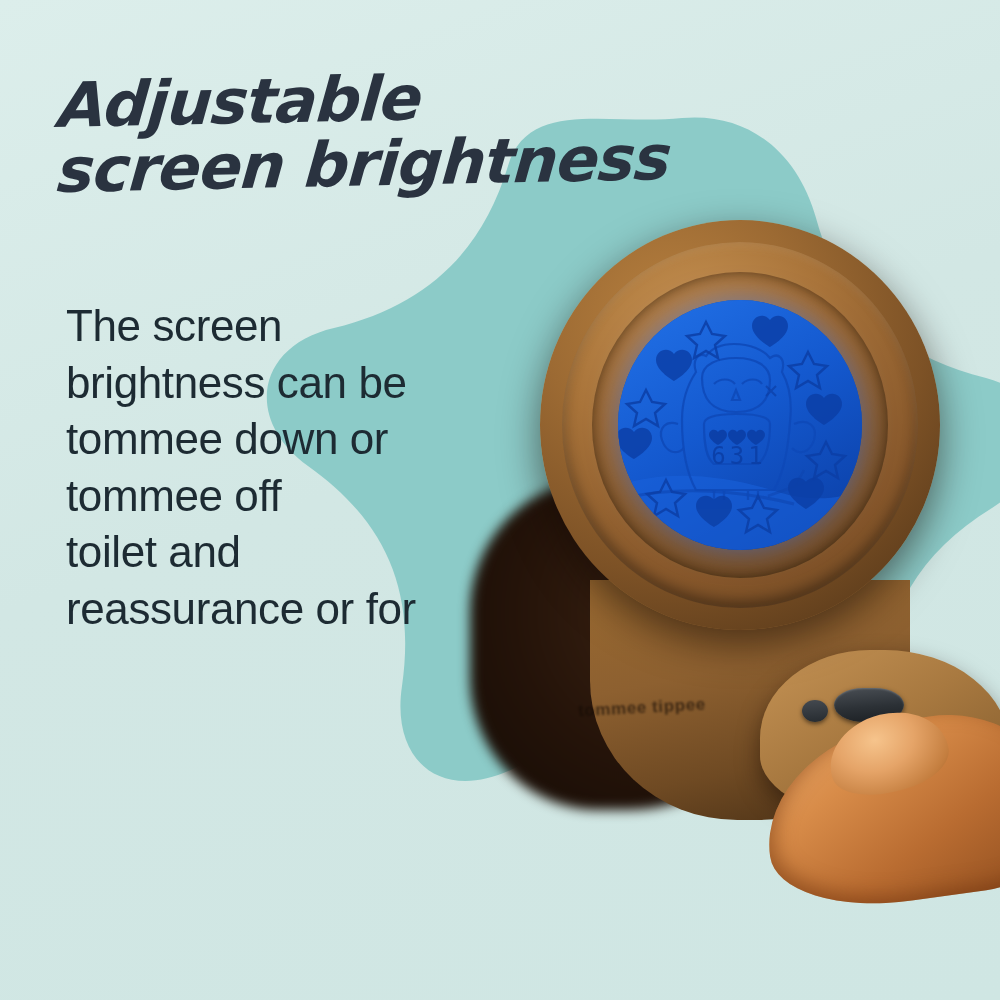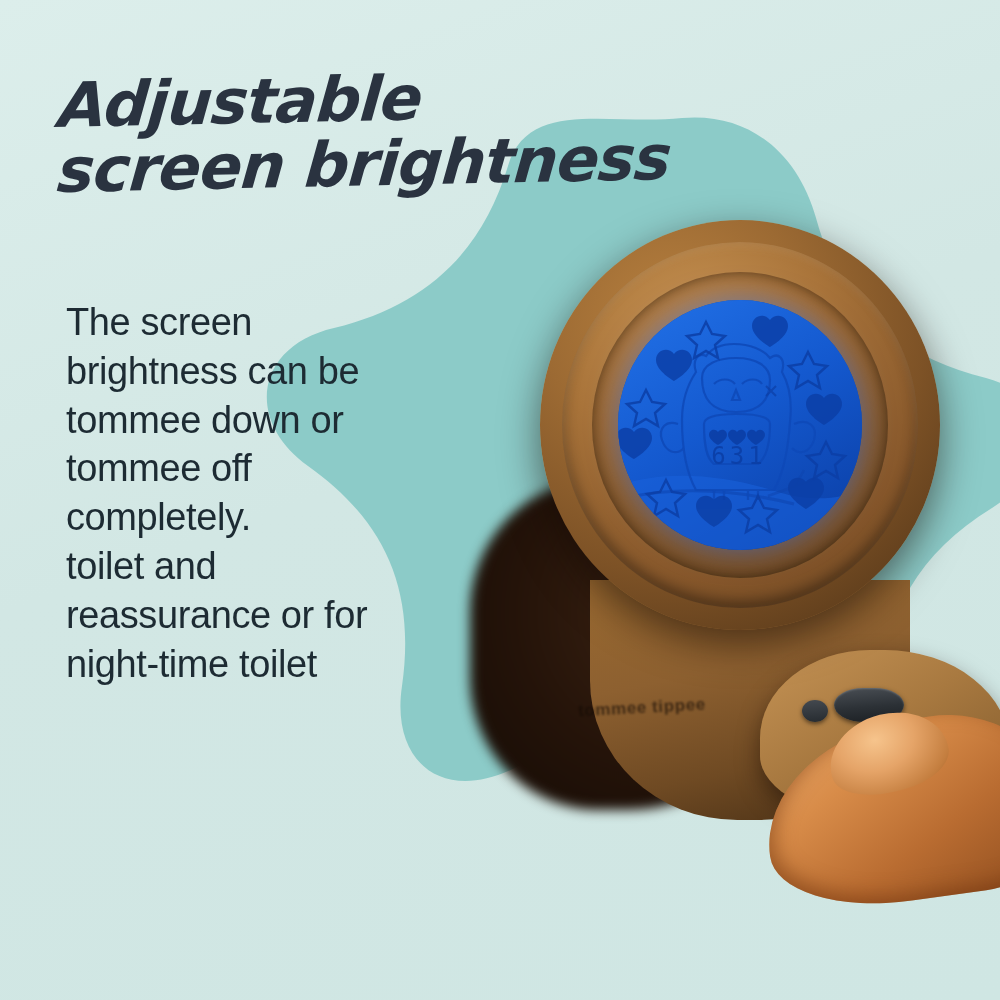"The screen" .body-copy { font-size: 38px -> 44px }
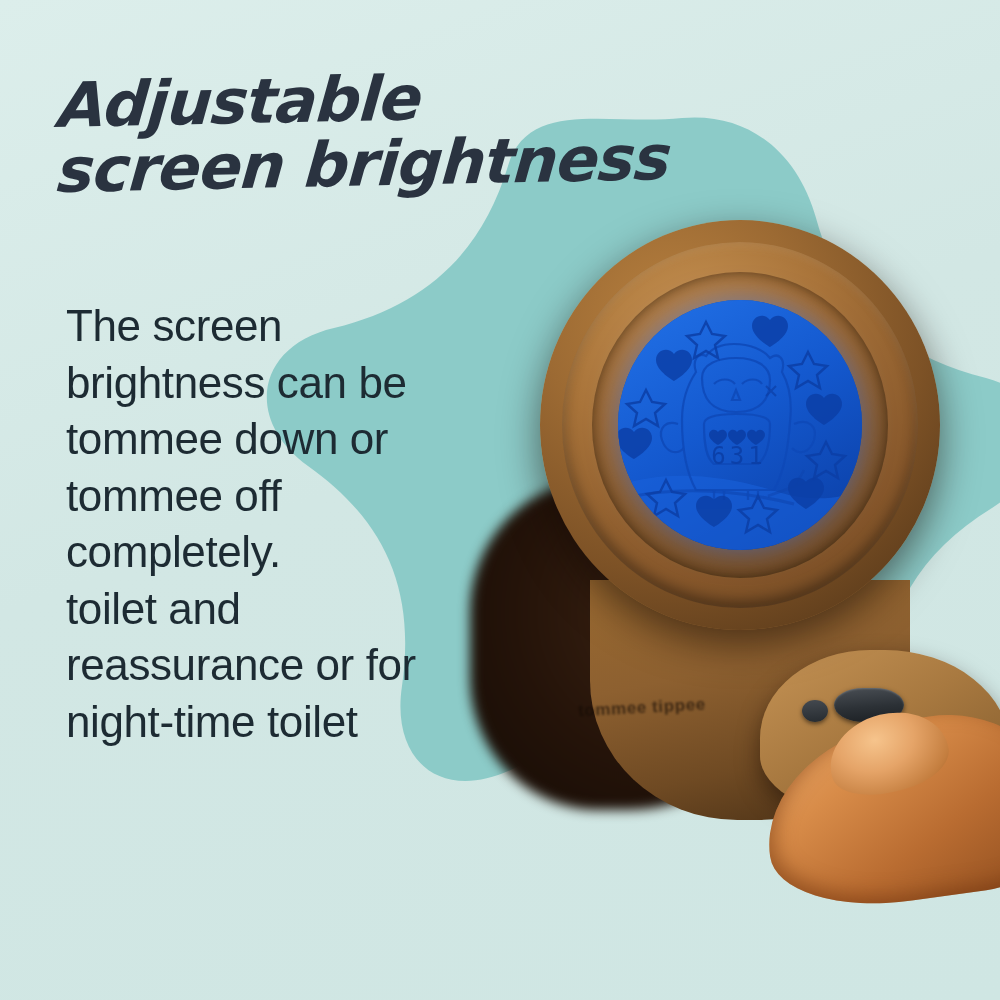"completely." span.b-line { html: <span>completely.</span> -> none }
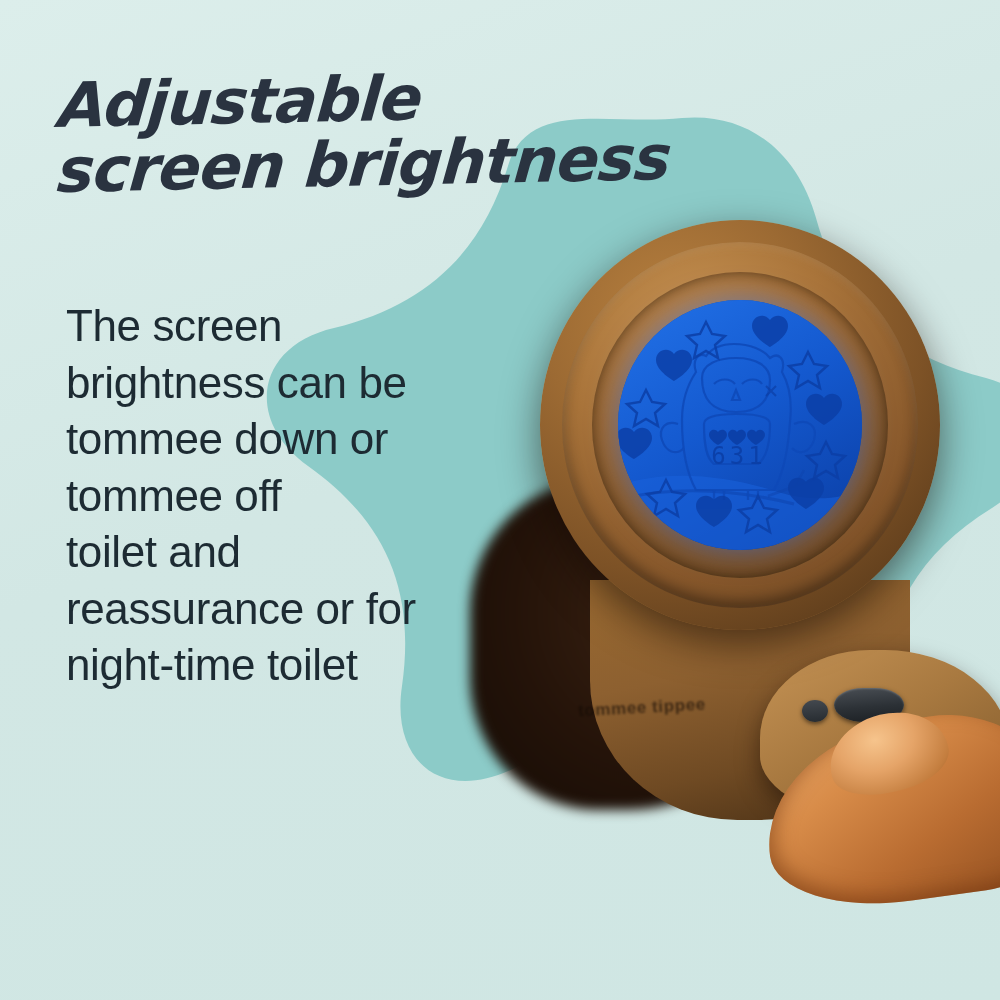"night-time toilet" span.b-line { html: <span>night-time toilet</span> -> none }
